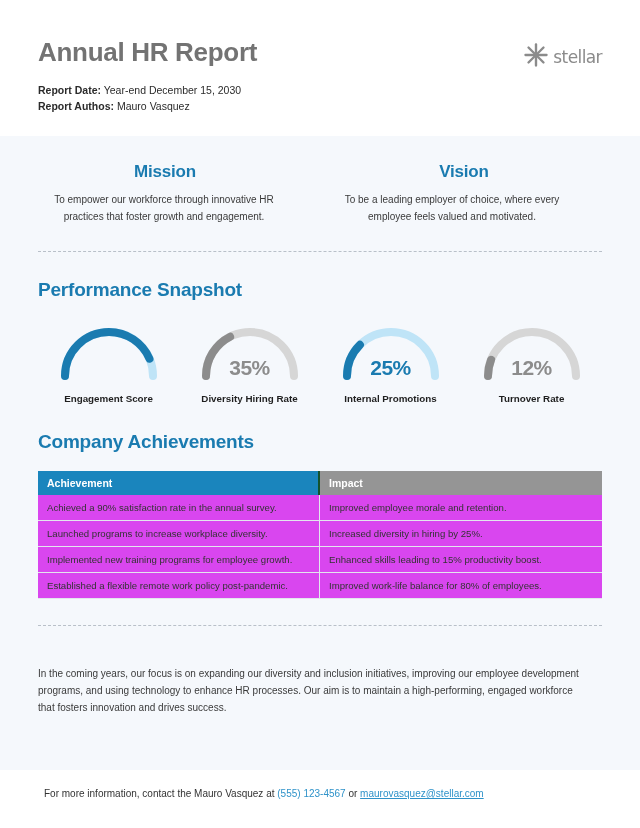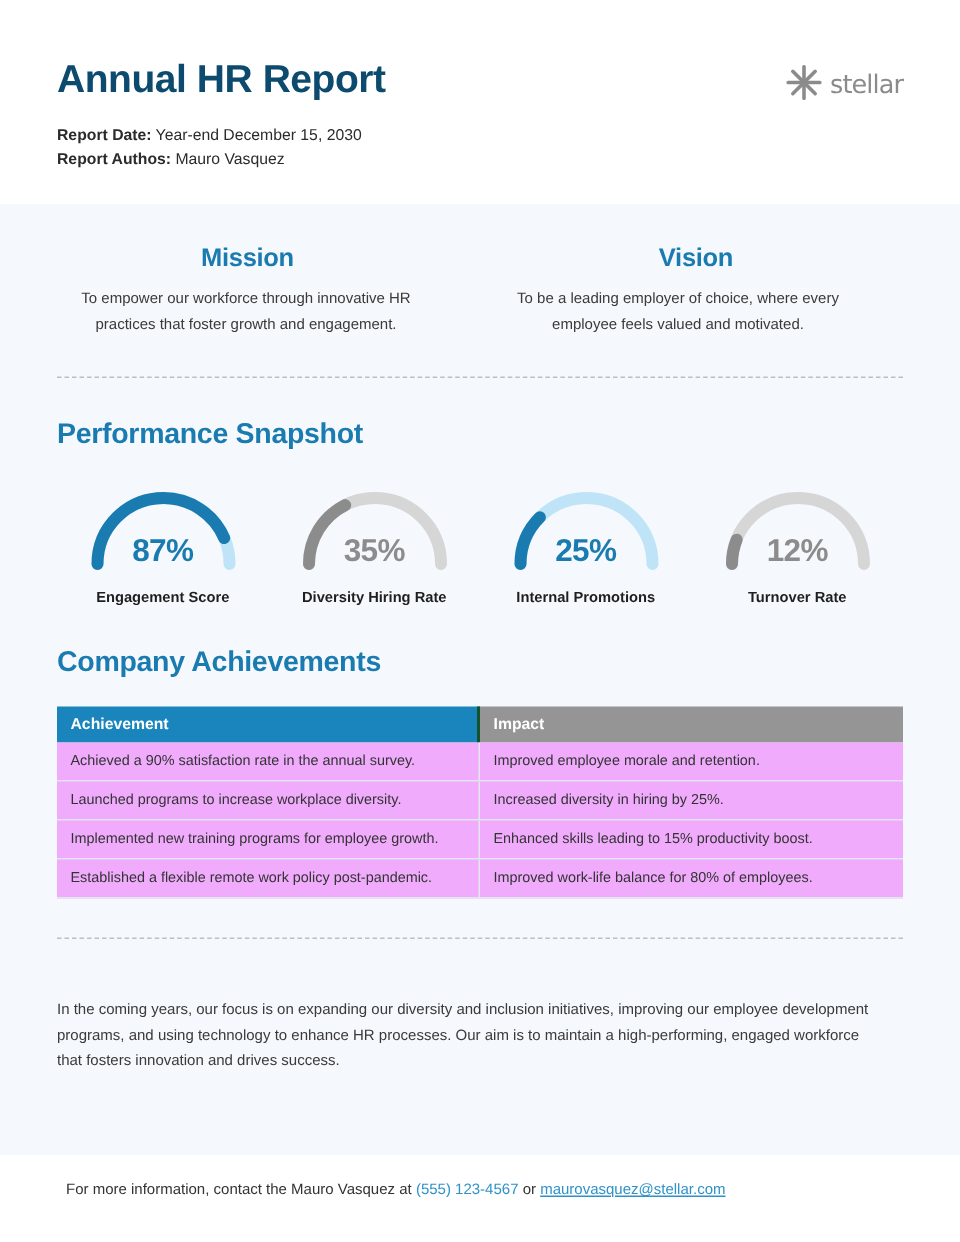"Annual HR Report" .report-title { color: #0c4a6e -> #737373 }
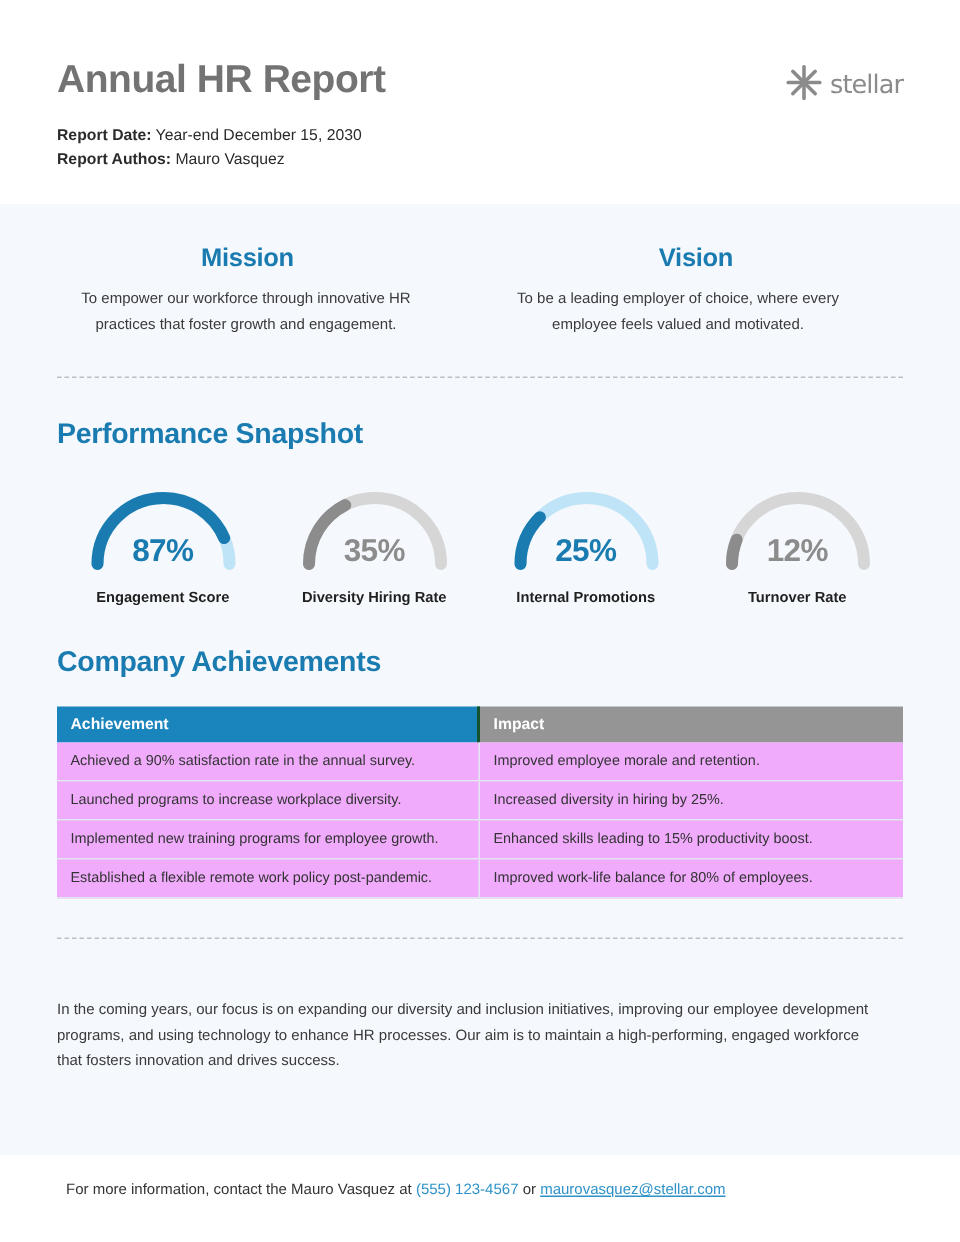"87%" div.gauge-val { html: <div>87%</div> -> none }
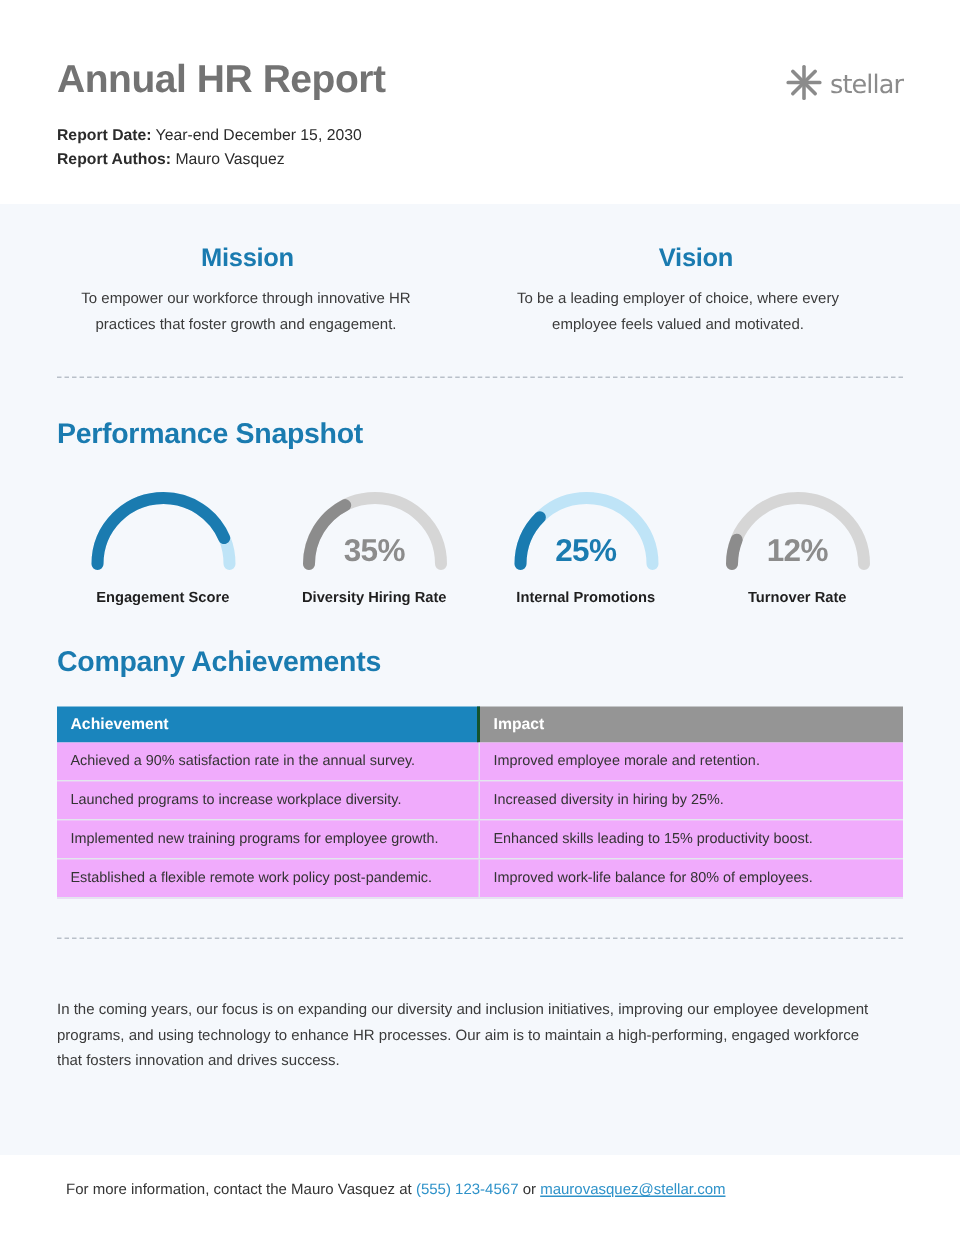"Achieved a 90% satisfaction rate" table.ach td { background: #f0abfc -> #d946ef }
